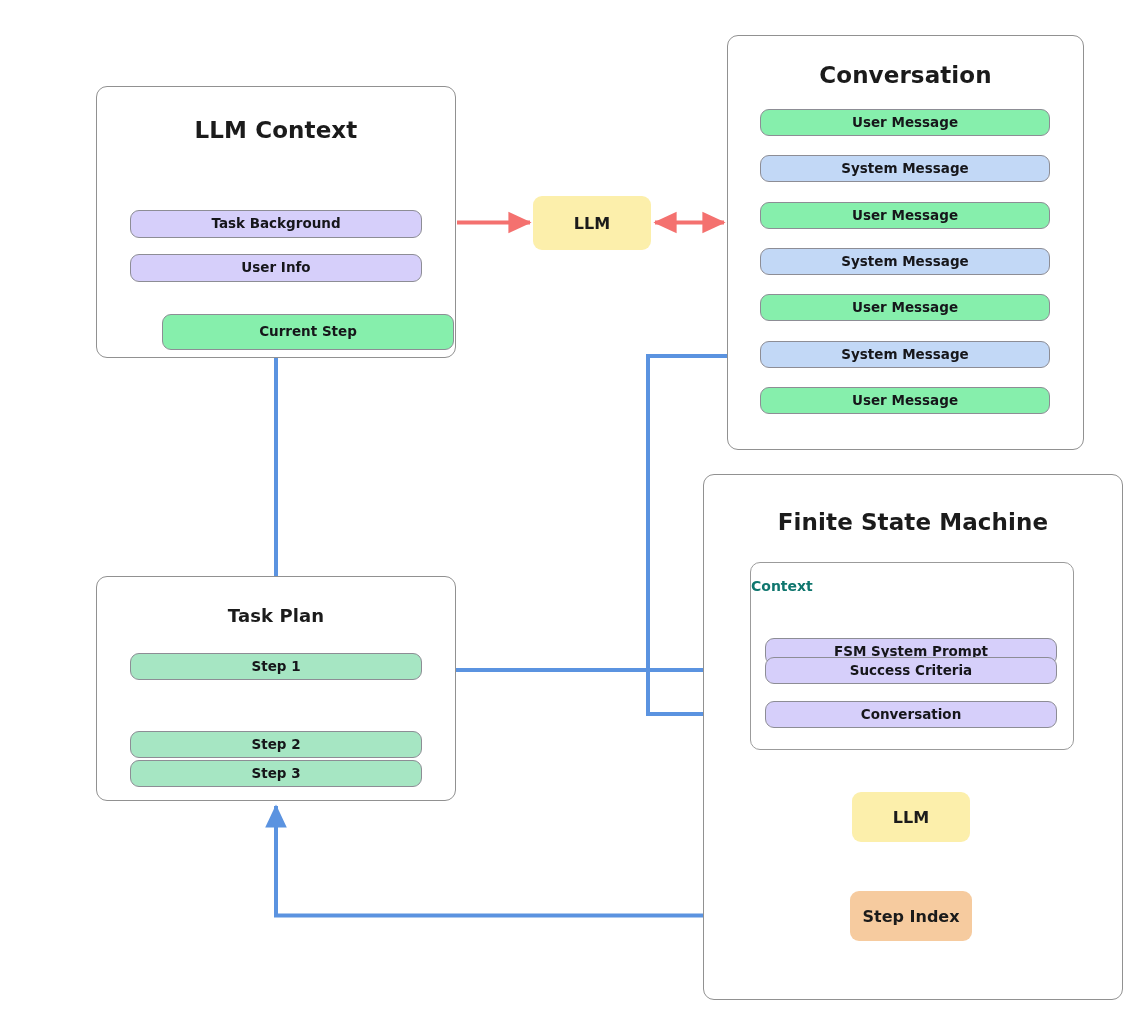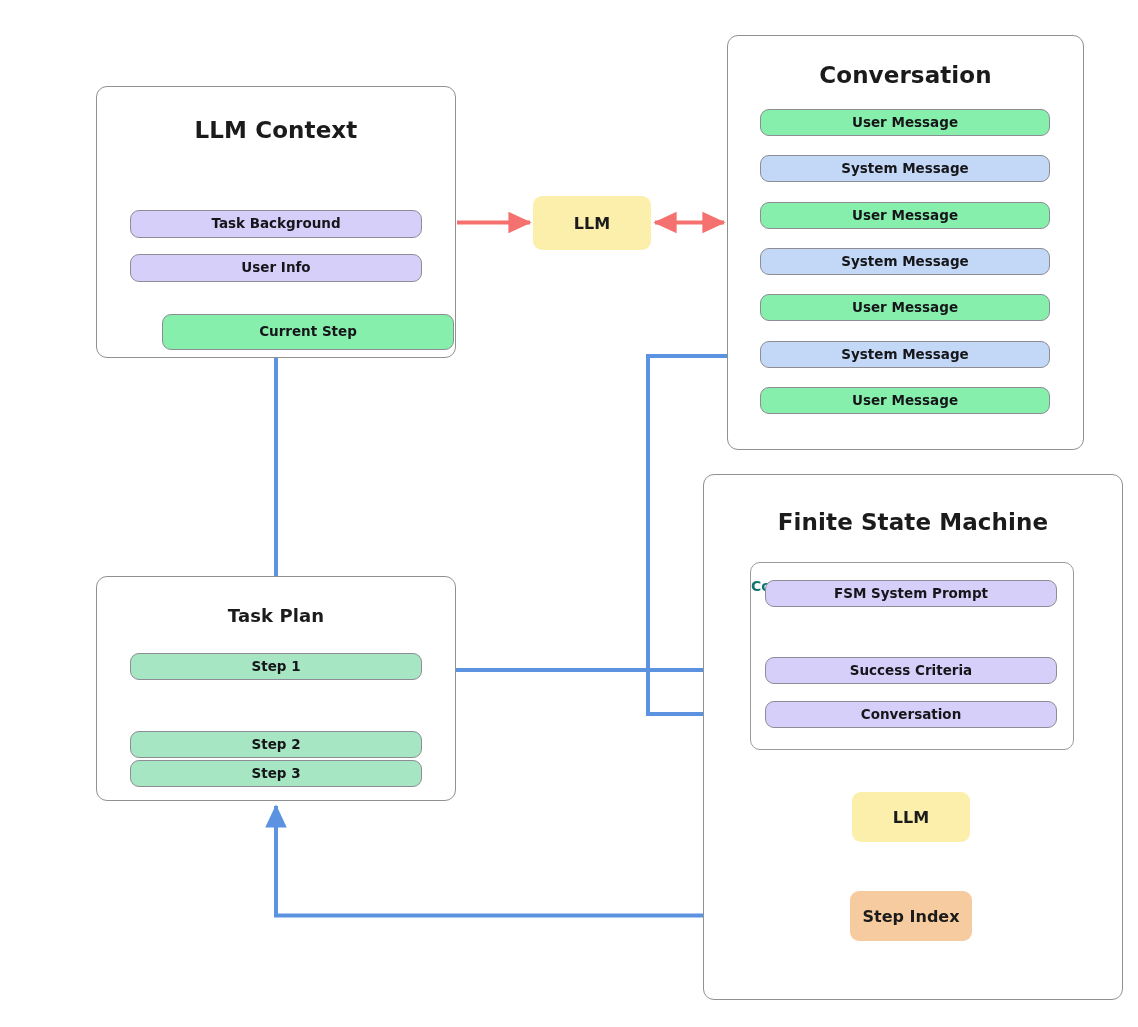"FSM System Prompt" div.pill { top: 580px -> 638px }
